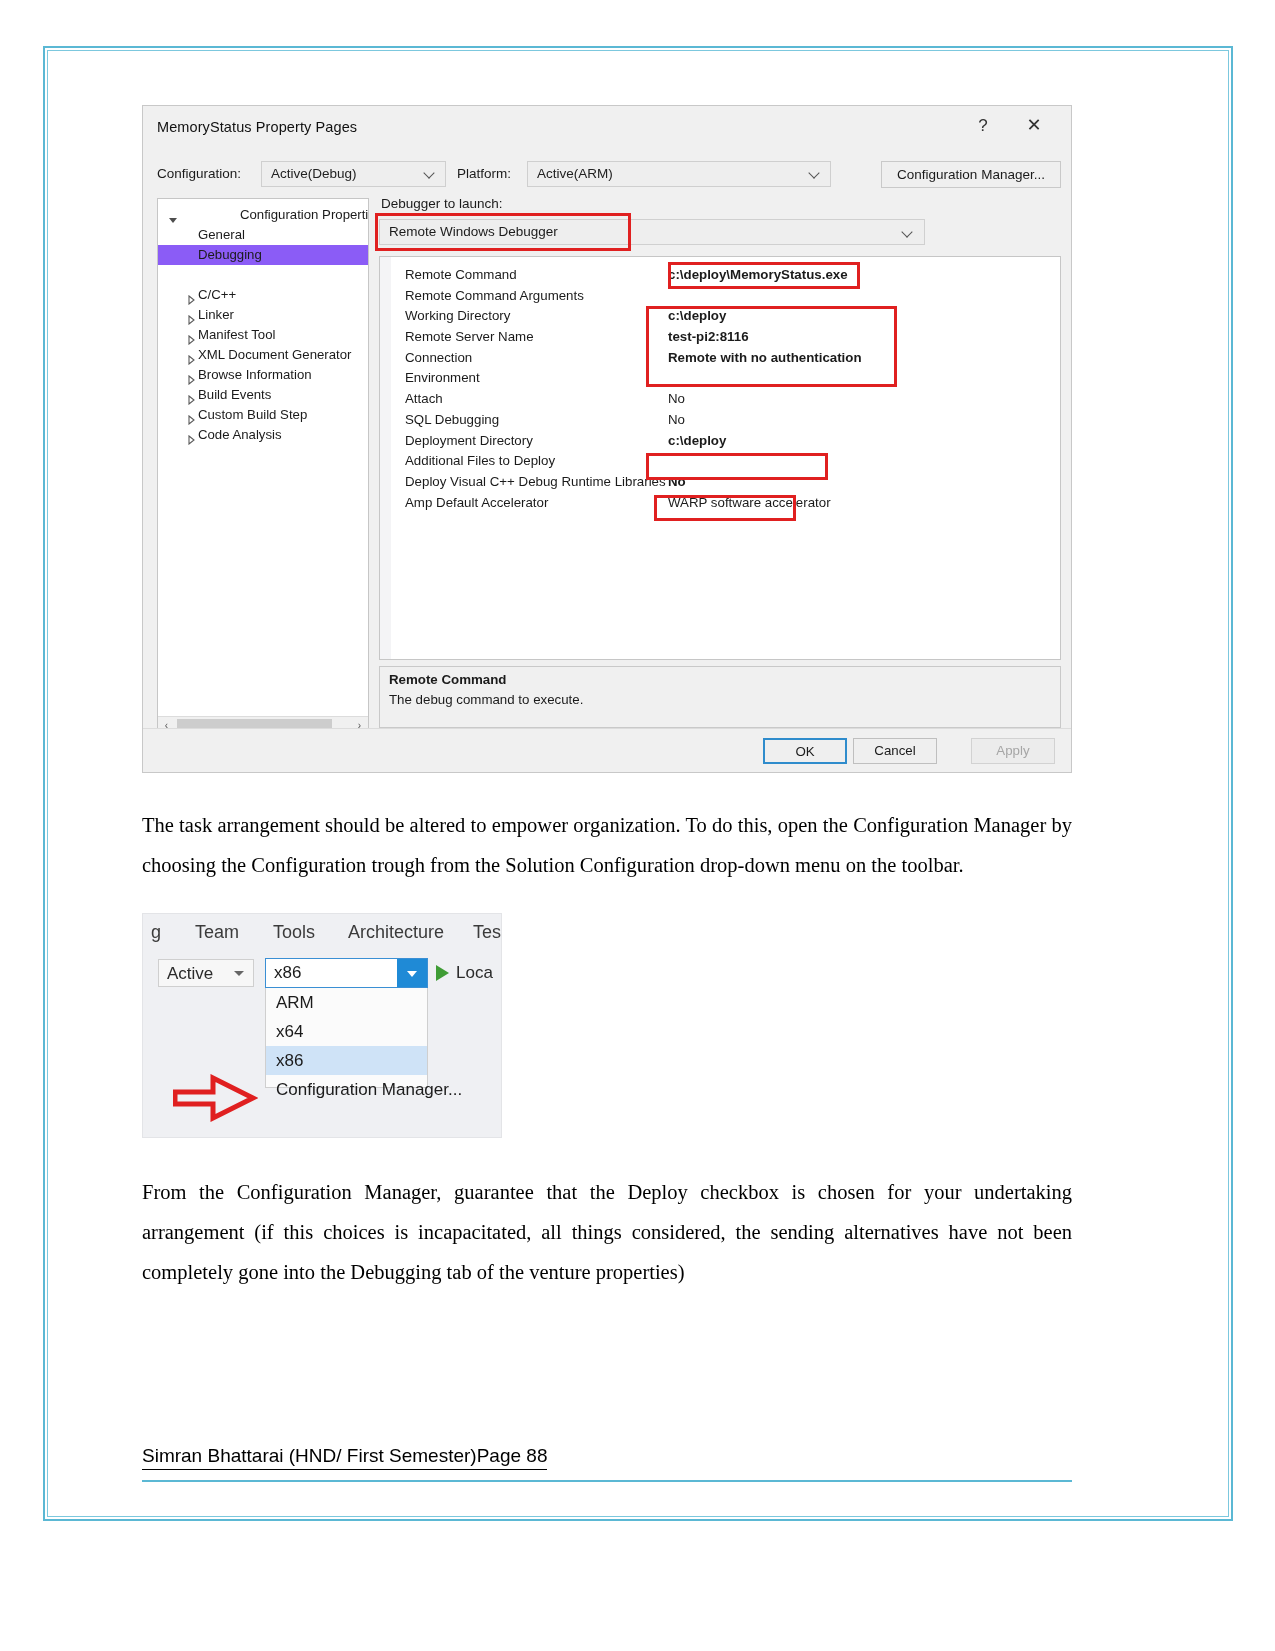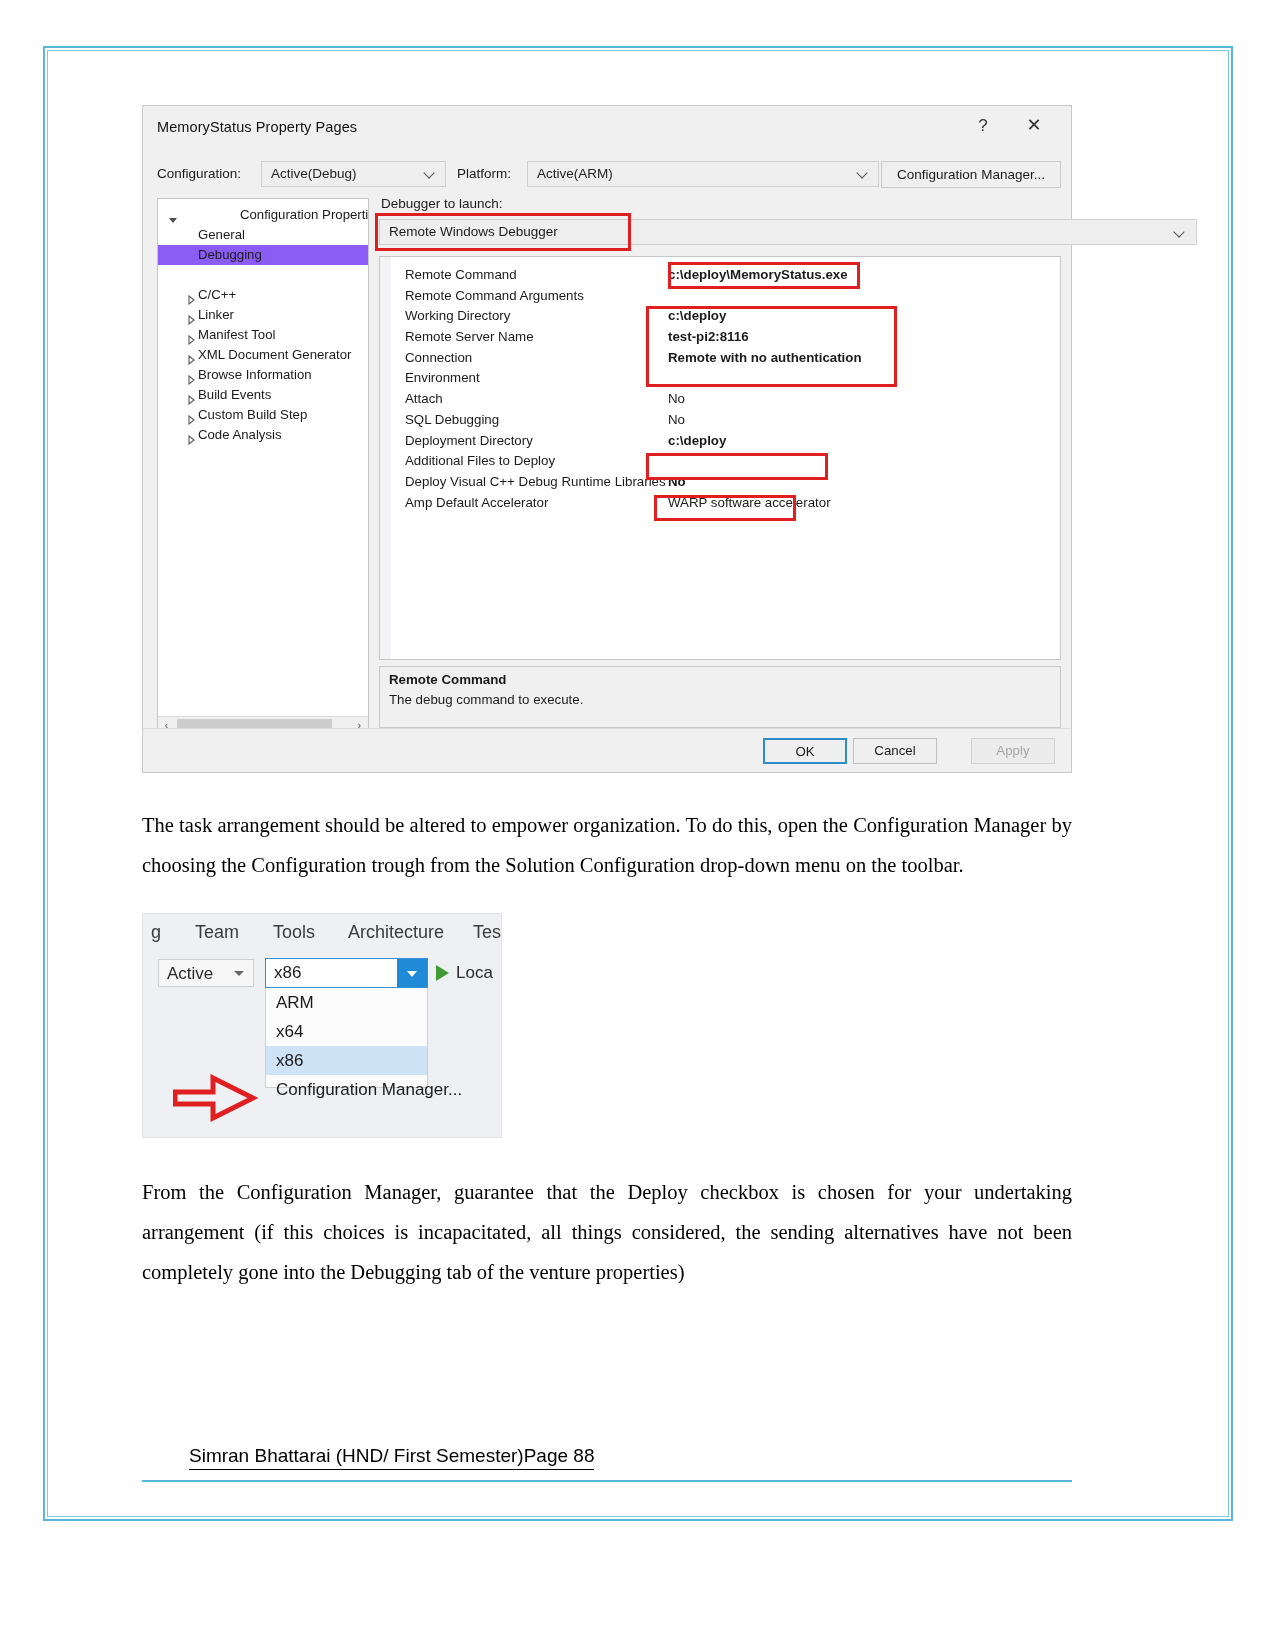"Active(ARM)" div.cfg-combo { width: 352px -> 304px }
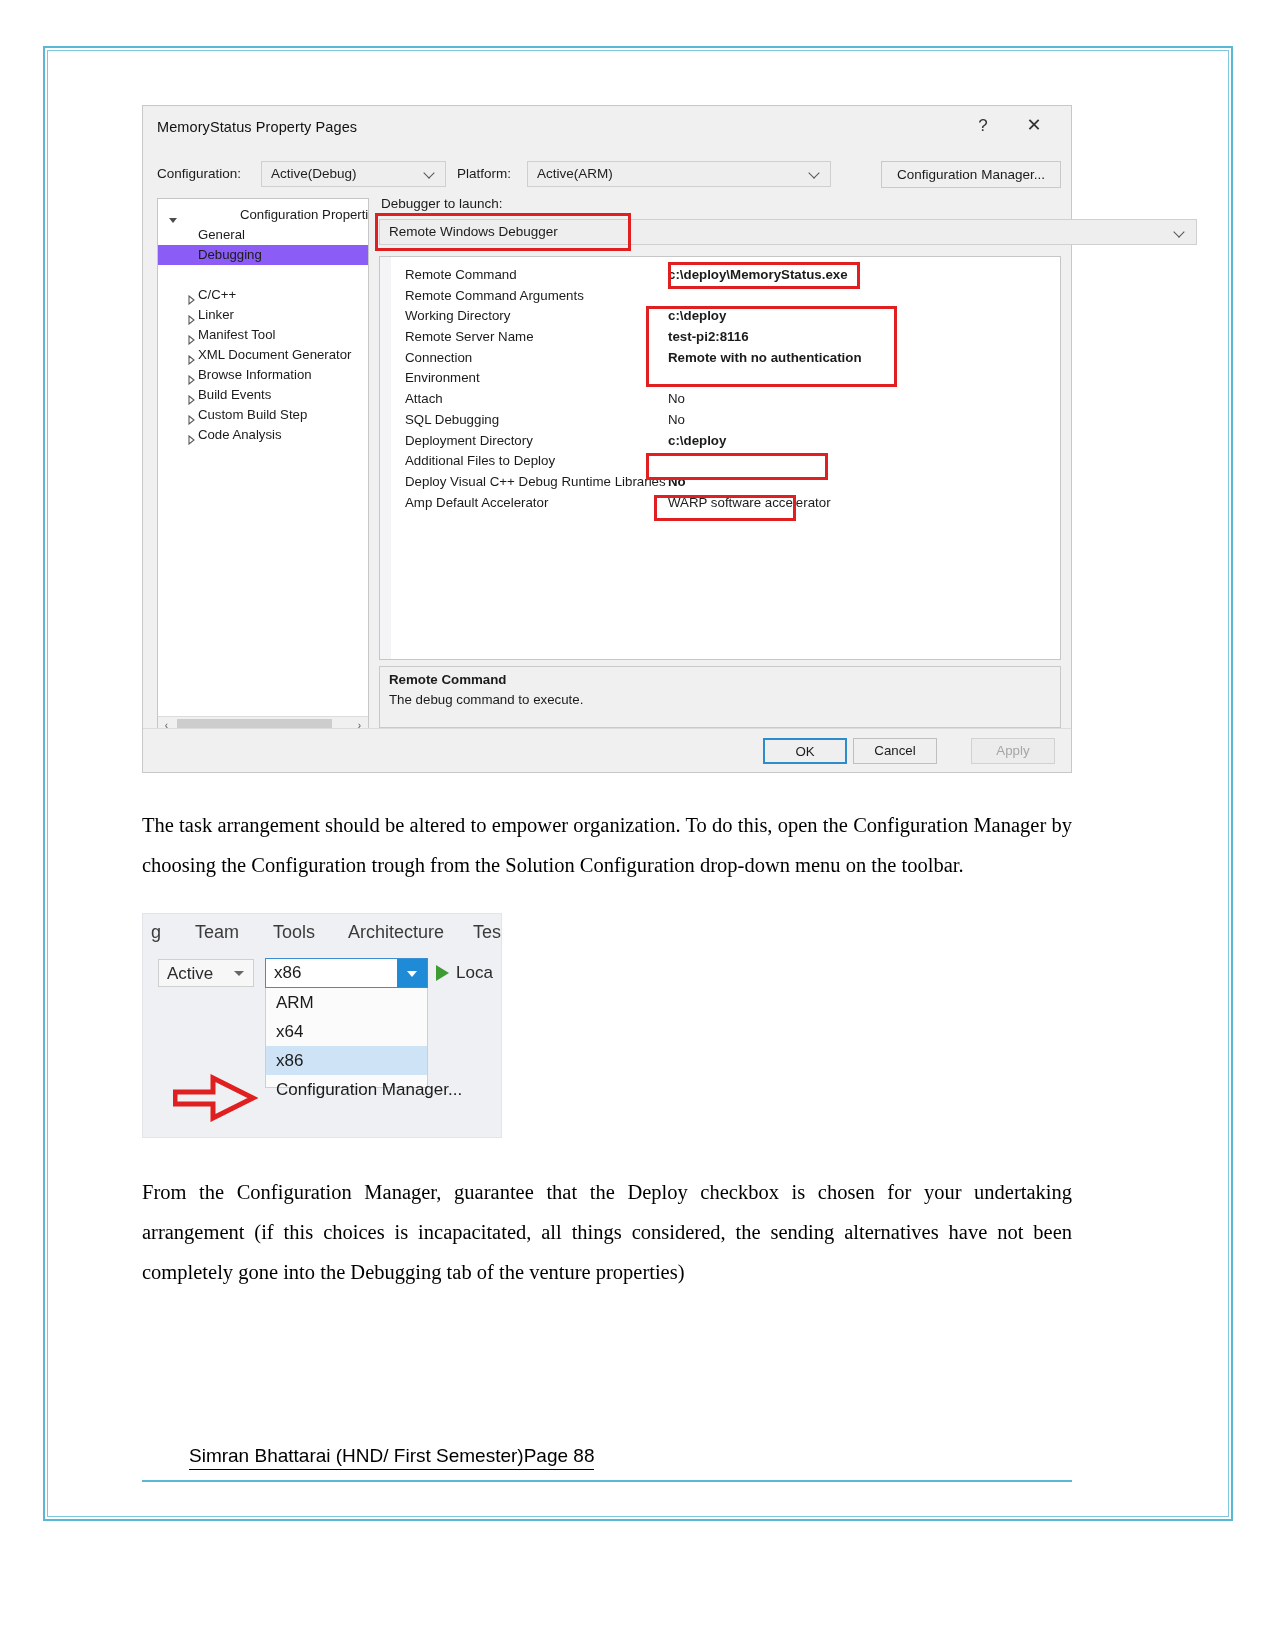"Remote Windows Debugger" .dbg-combo { width: 818px -> 546px }
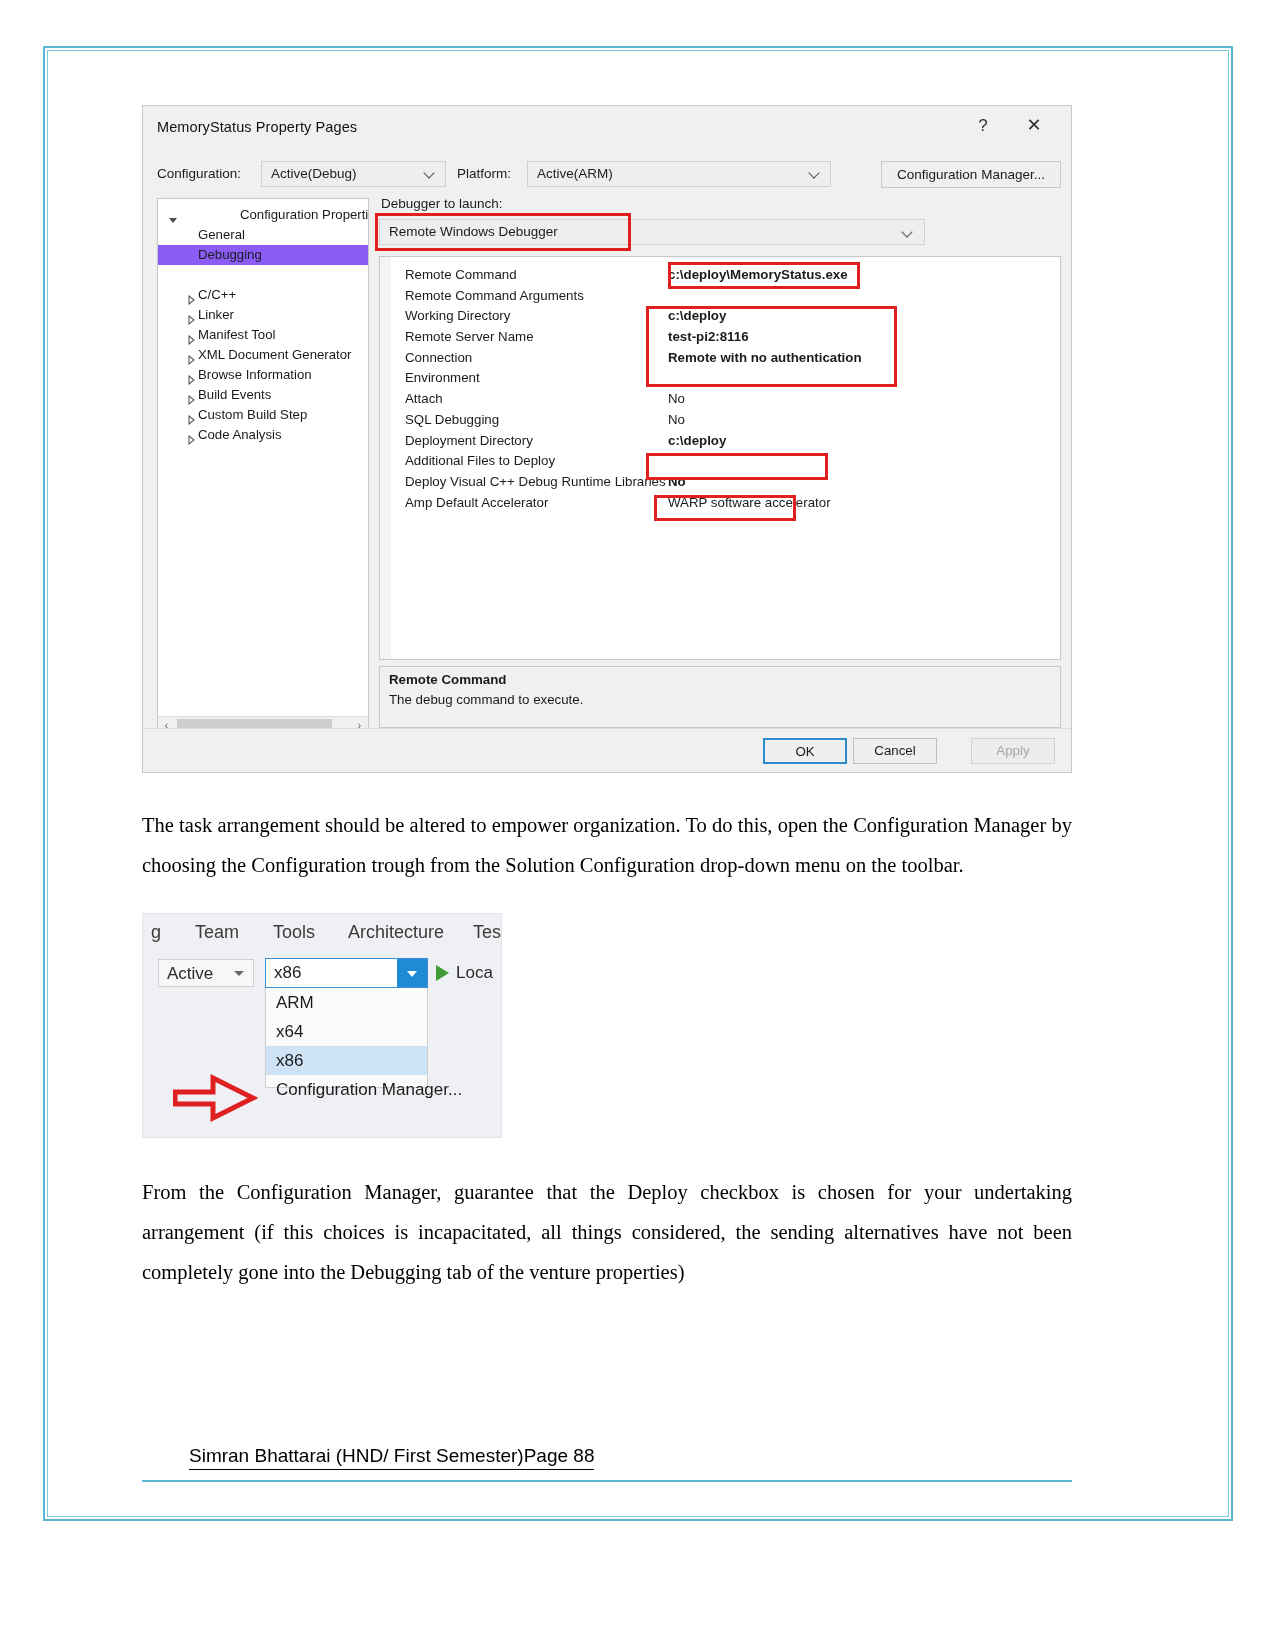"Simran Bhattarai (HND/ First" .footer-txt { margin-left: 47px -> none }
